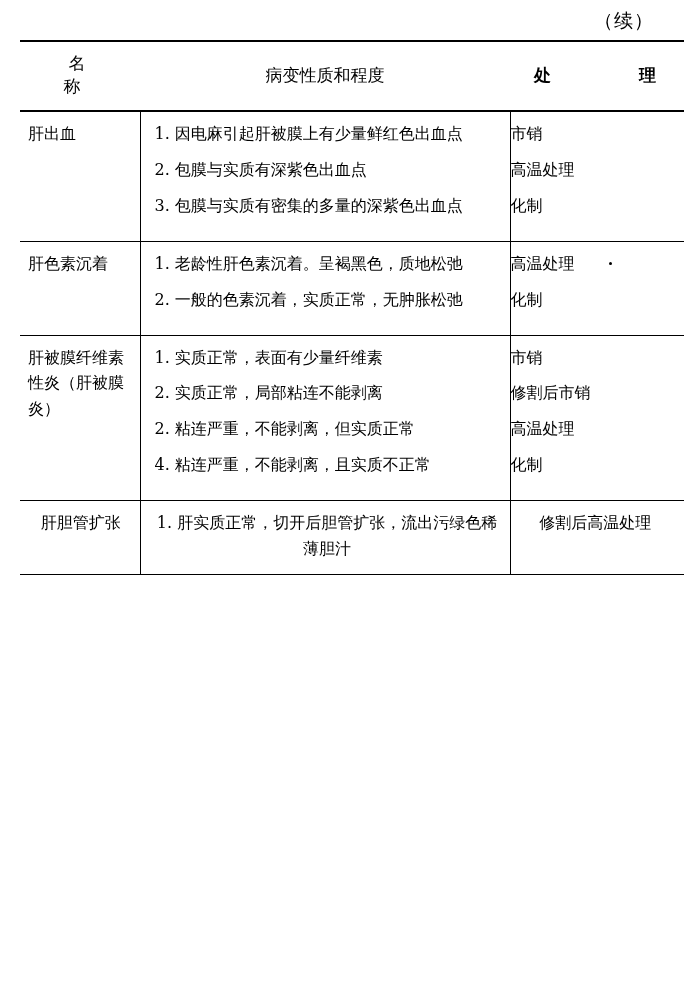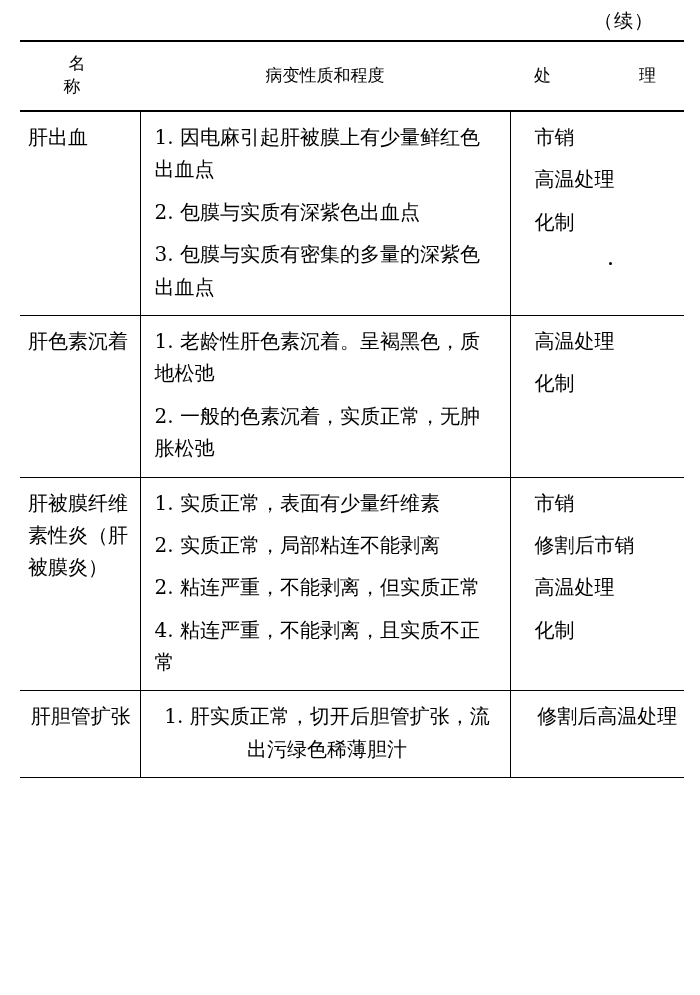"处 理" table.main tr.head td.h3 span { font-weight: none -> bold }
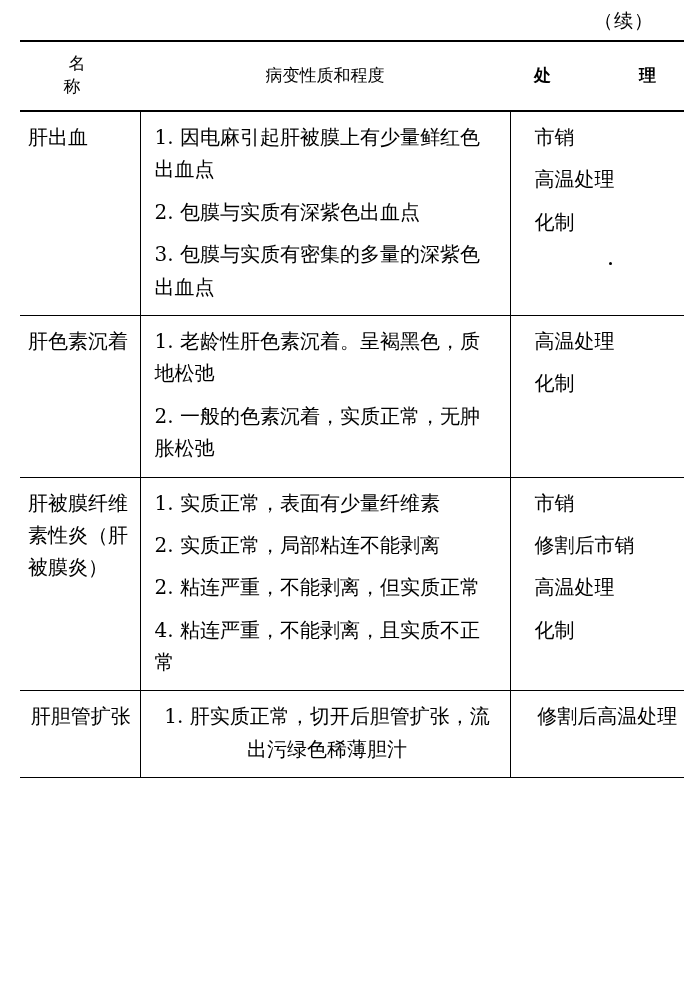"肝出血" td.col1, td.col2, td.col3 { font-size: 20px -> 16px }
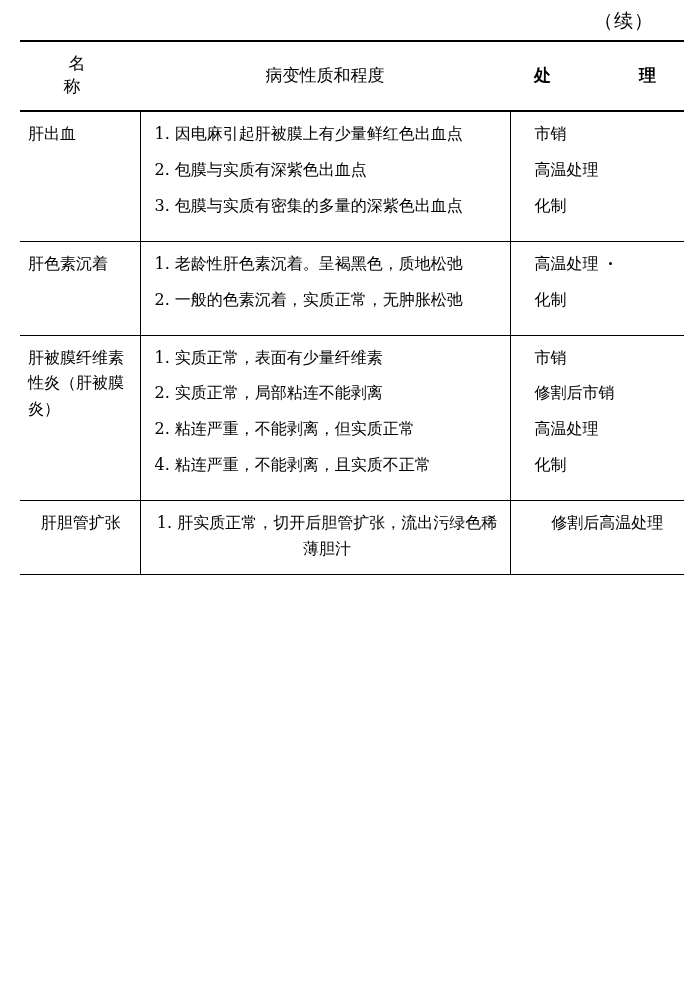"市销" td.col3 { padding: 9px 4px 12px 24px -> 9px 4px 12px 0 }
